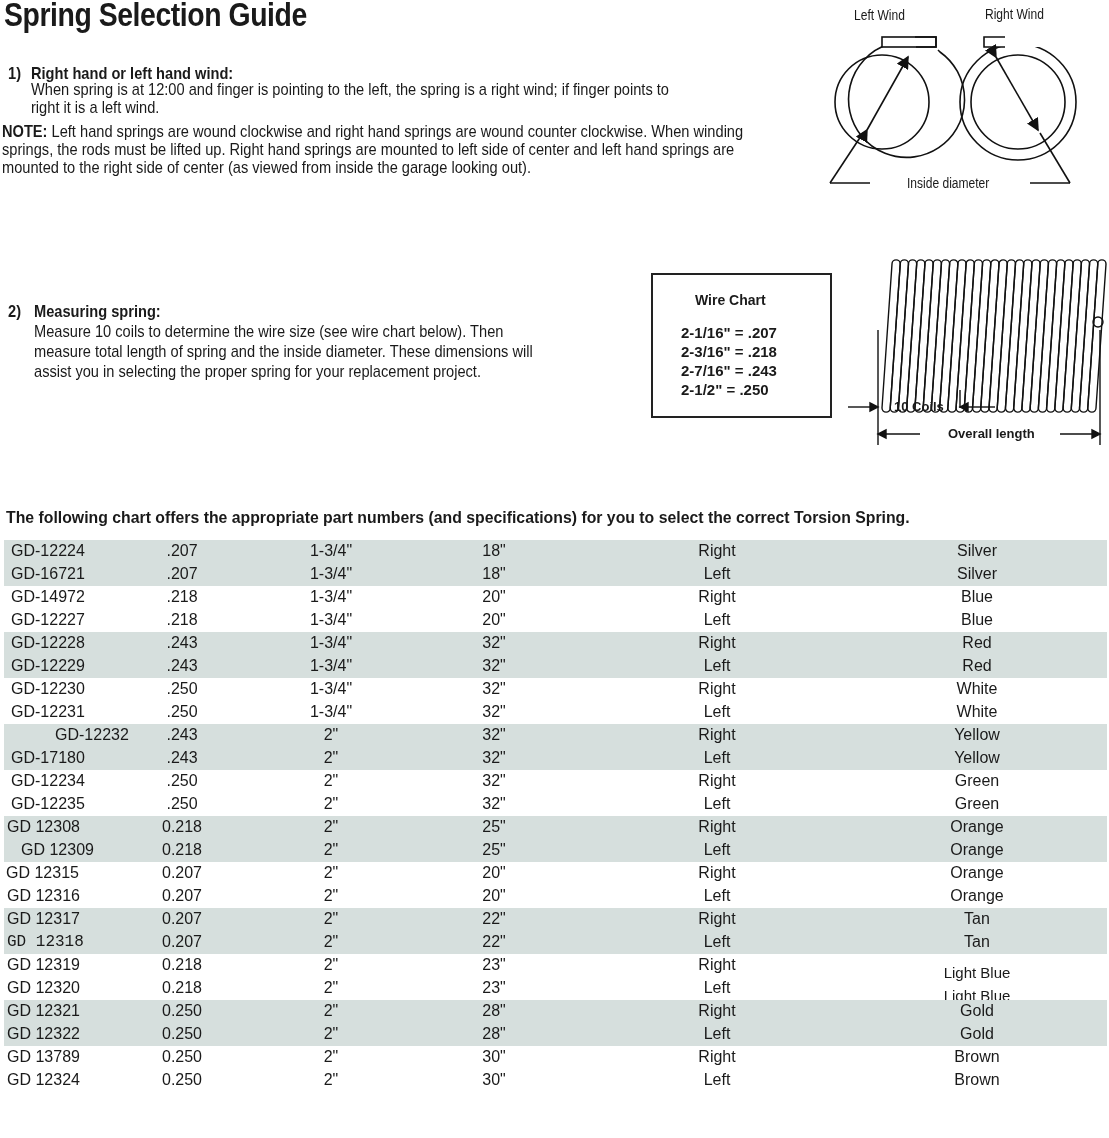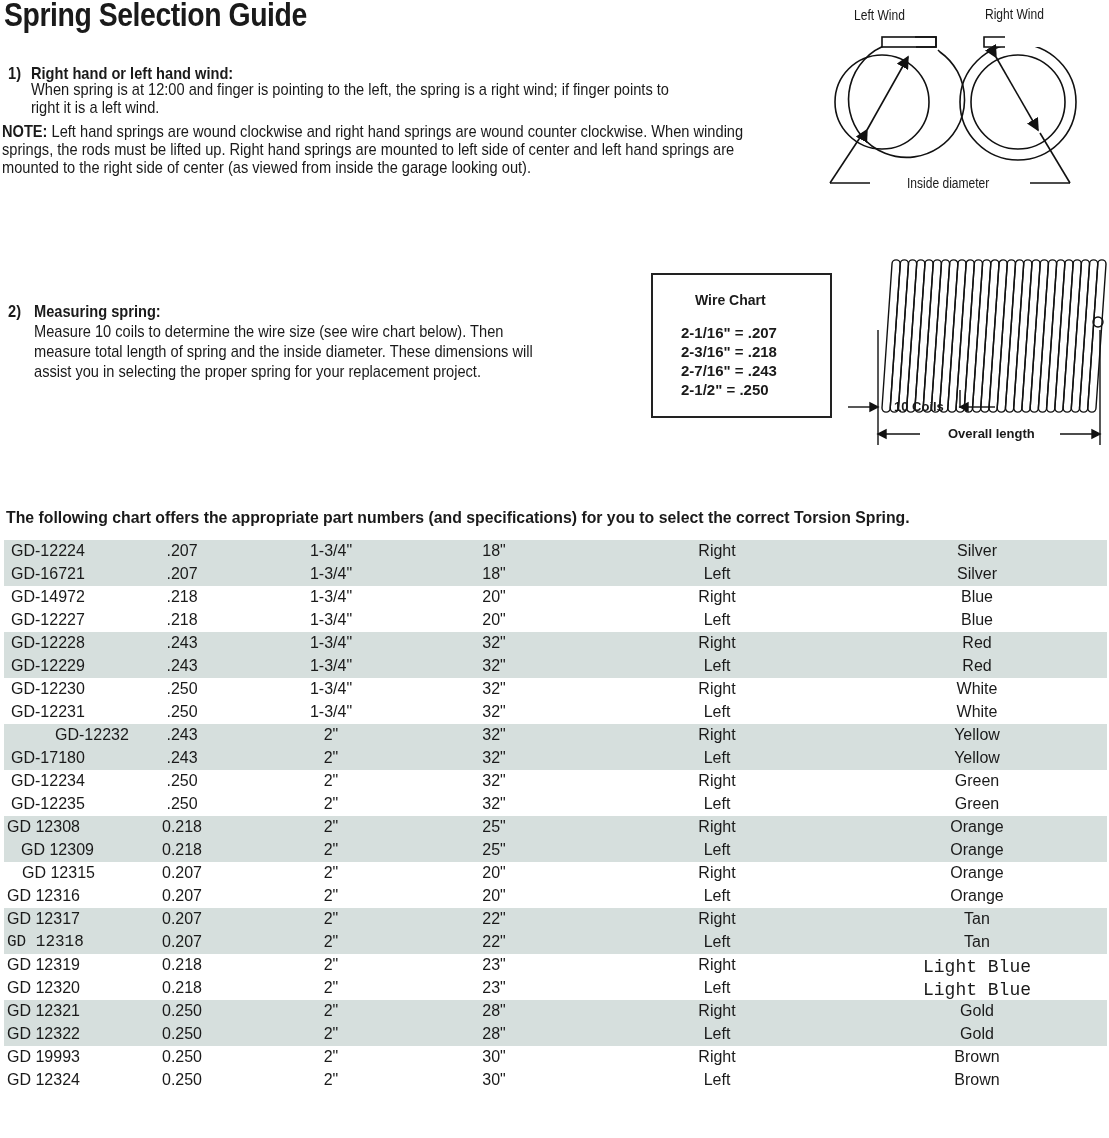"GD 12315" span.td { left: 18px -> 2px }
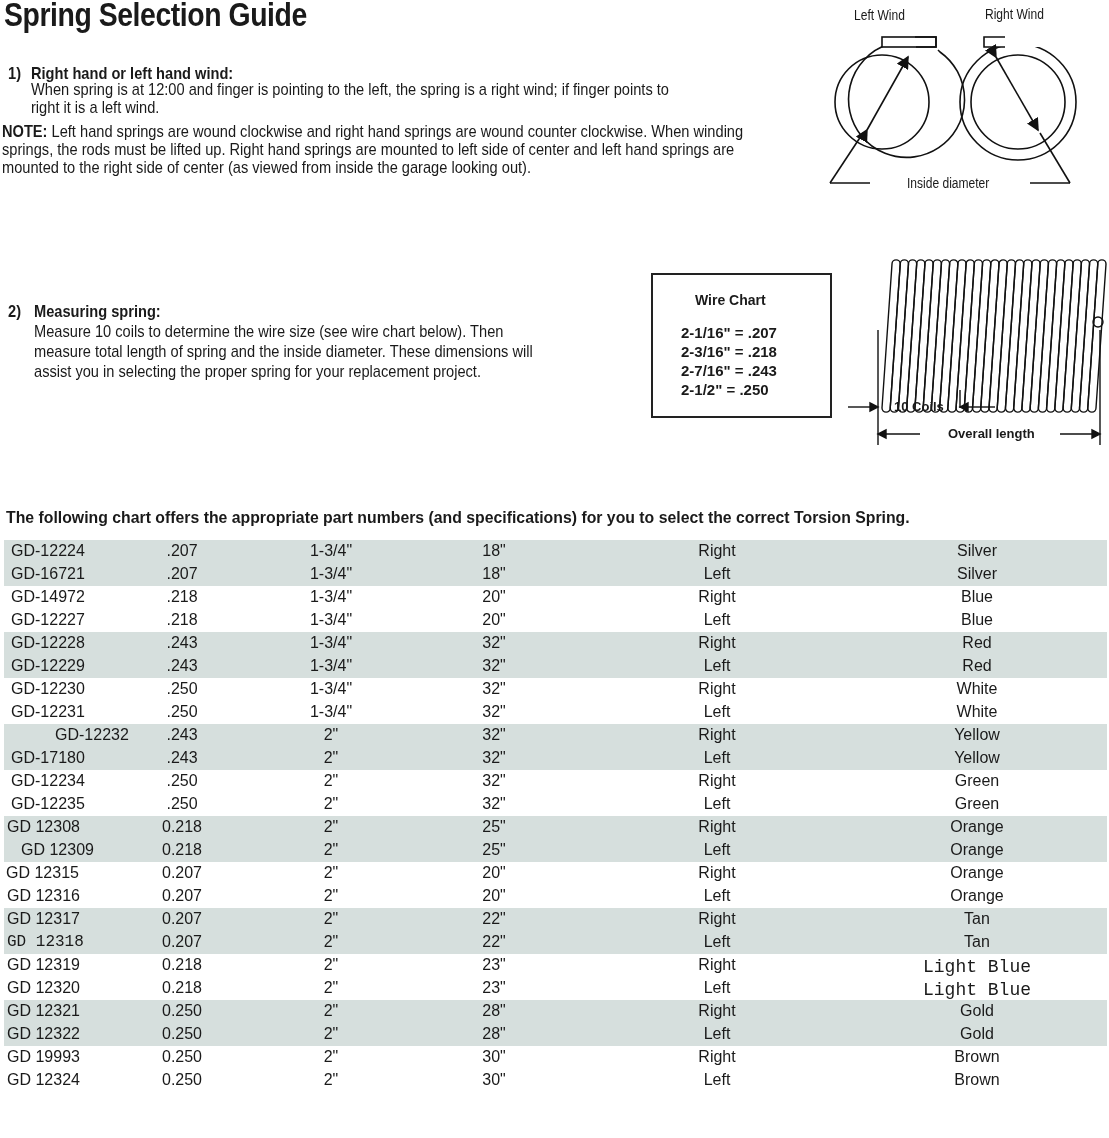"Light Blue" .td.small { font-family: Liberation Mono, monospace -> none; font-size: 18px -> 15px; top: 3px -> 10px }
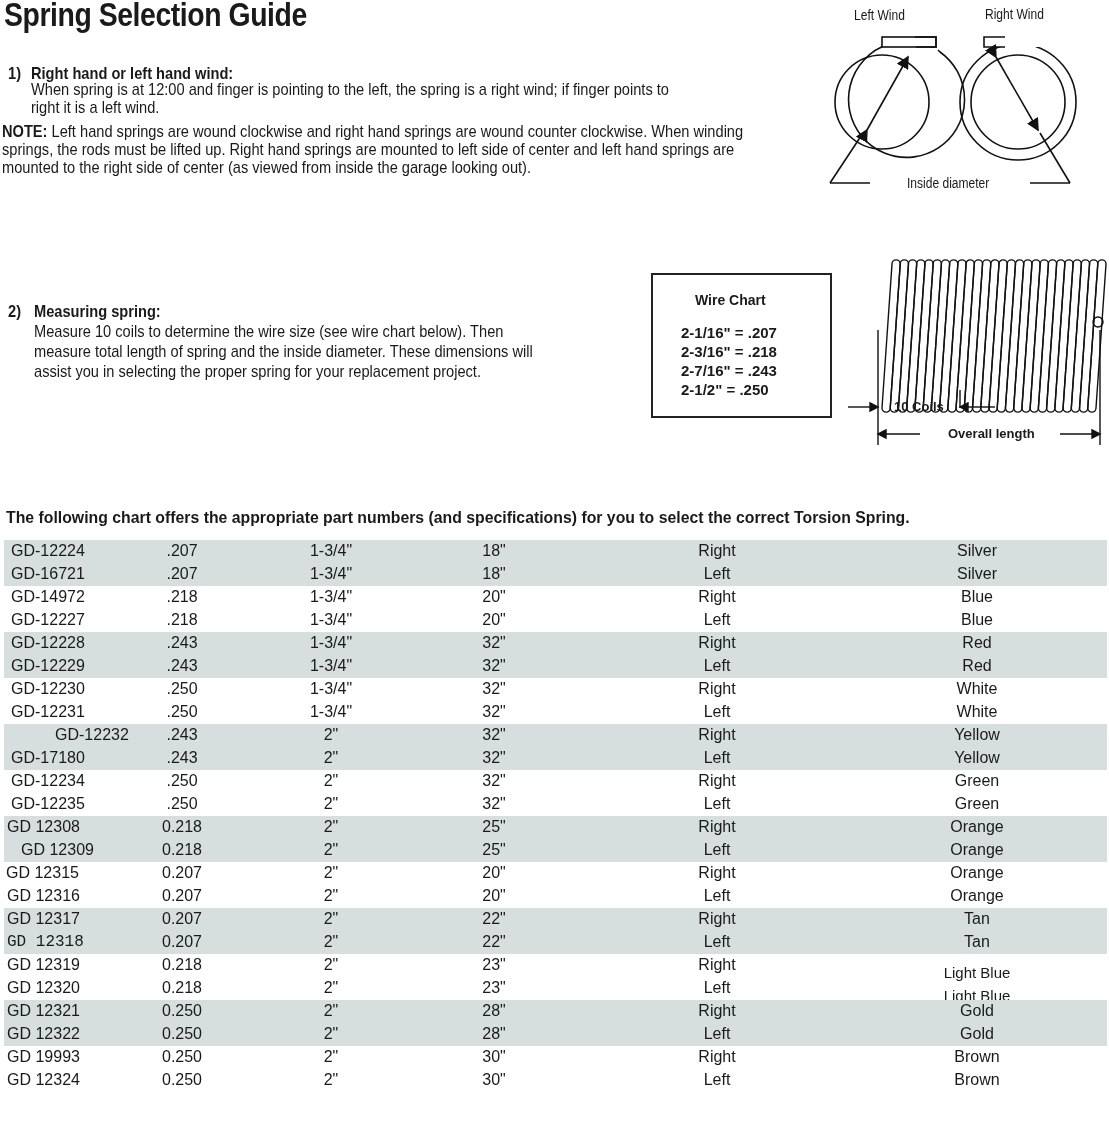"GD 19993" span.td { text: 19993 -> 13789 }
